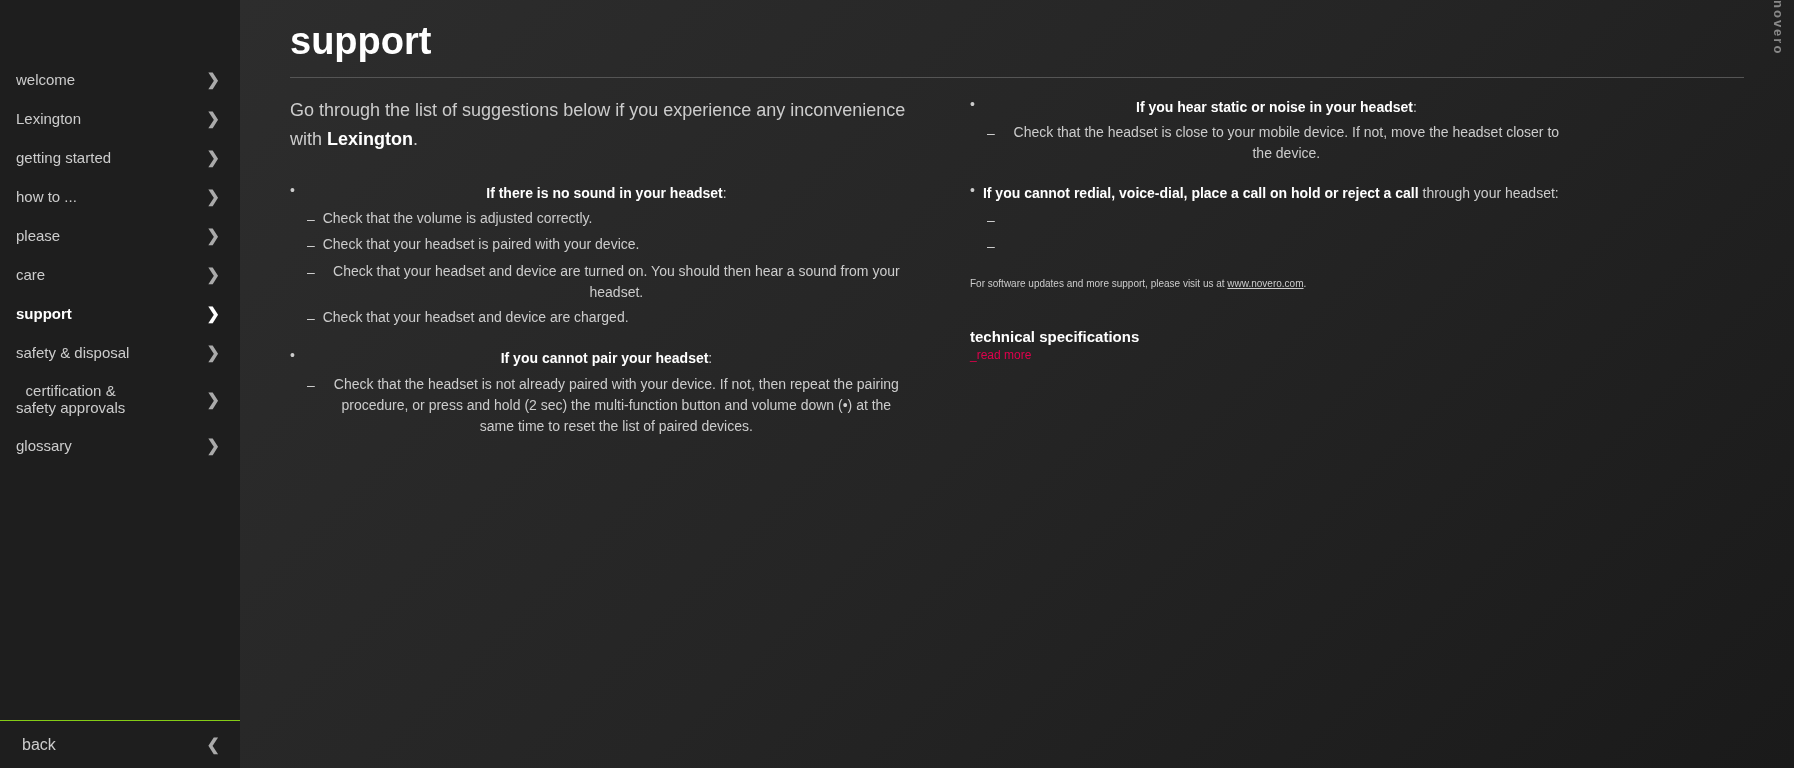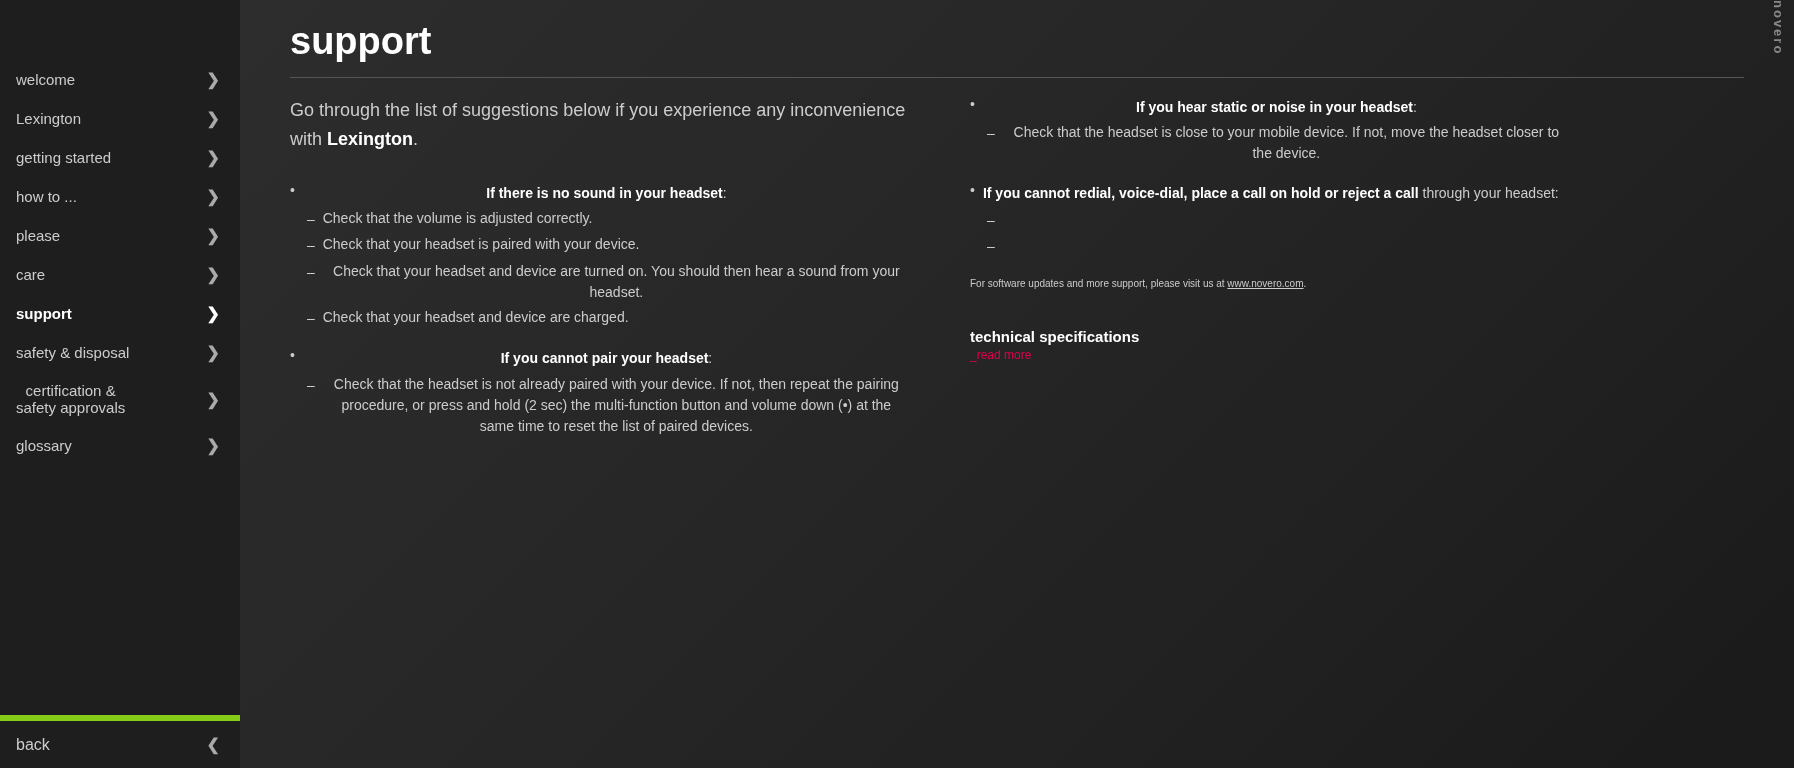"back" .sidebar-back { border-top: 6px solid #84cc16 -> 1px solid #84cc16; padding: 14px 20px 14px 16px -> 14px 20px 14px 22px }
